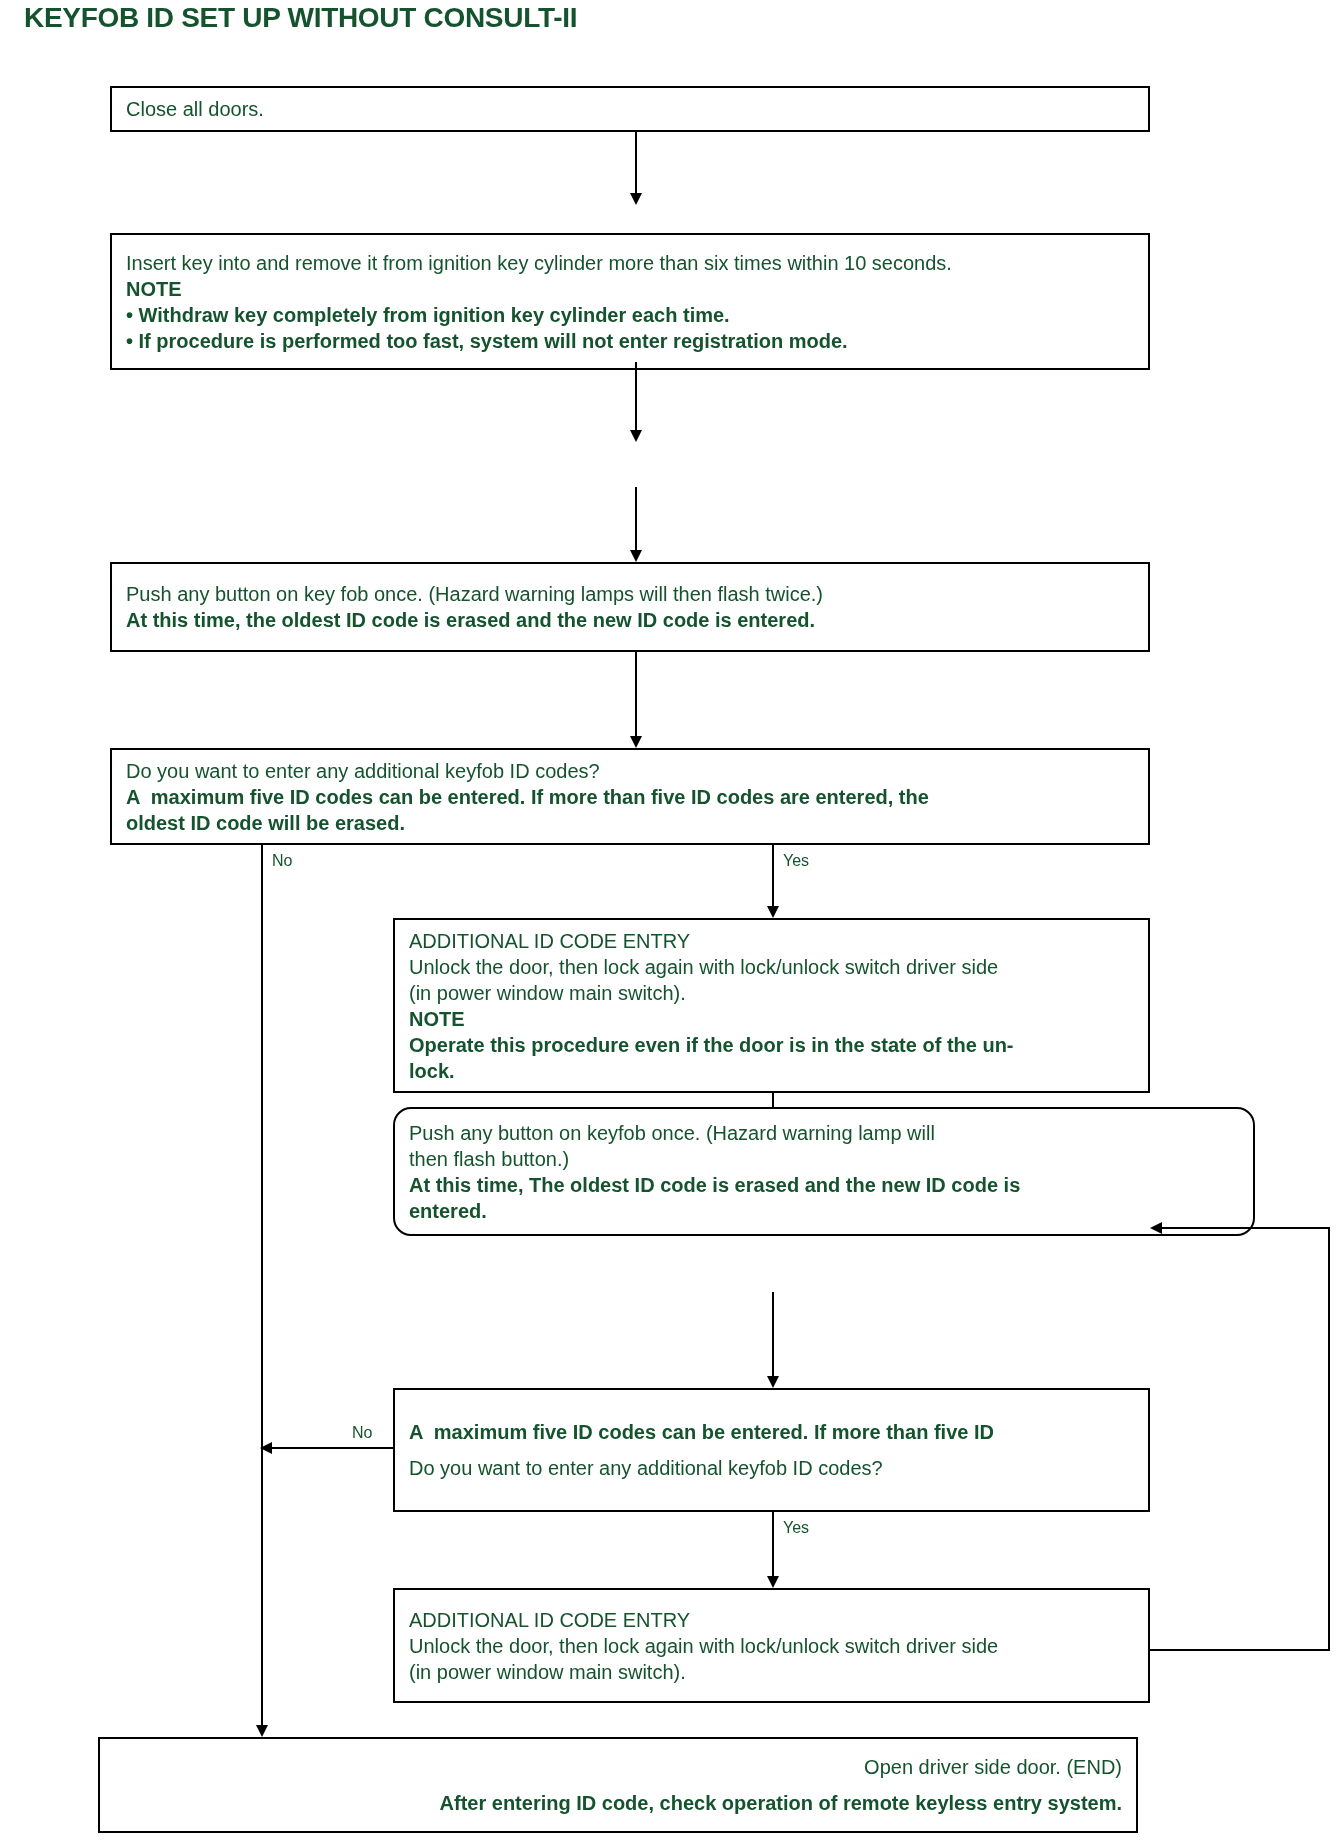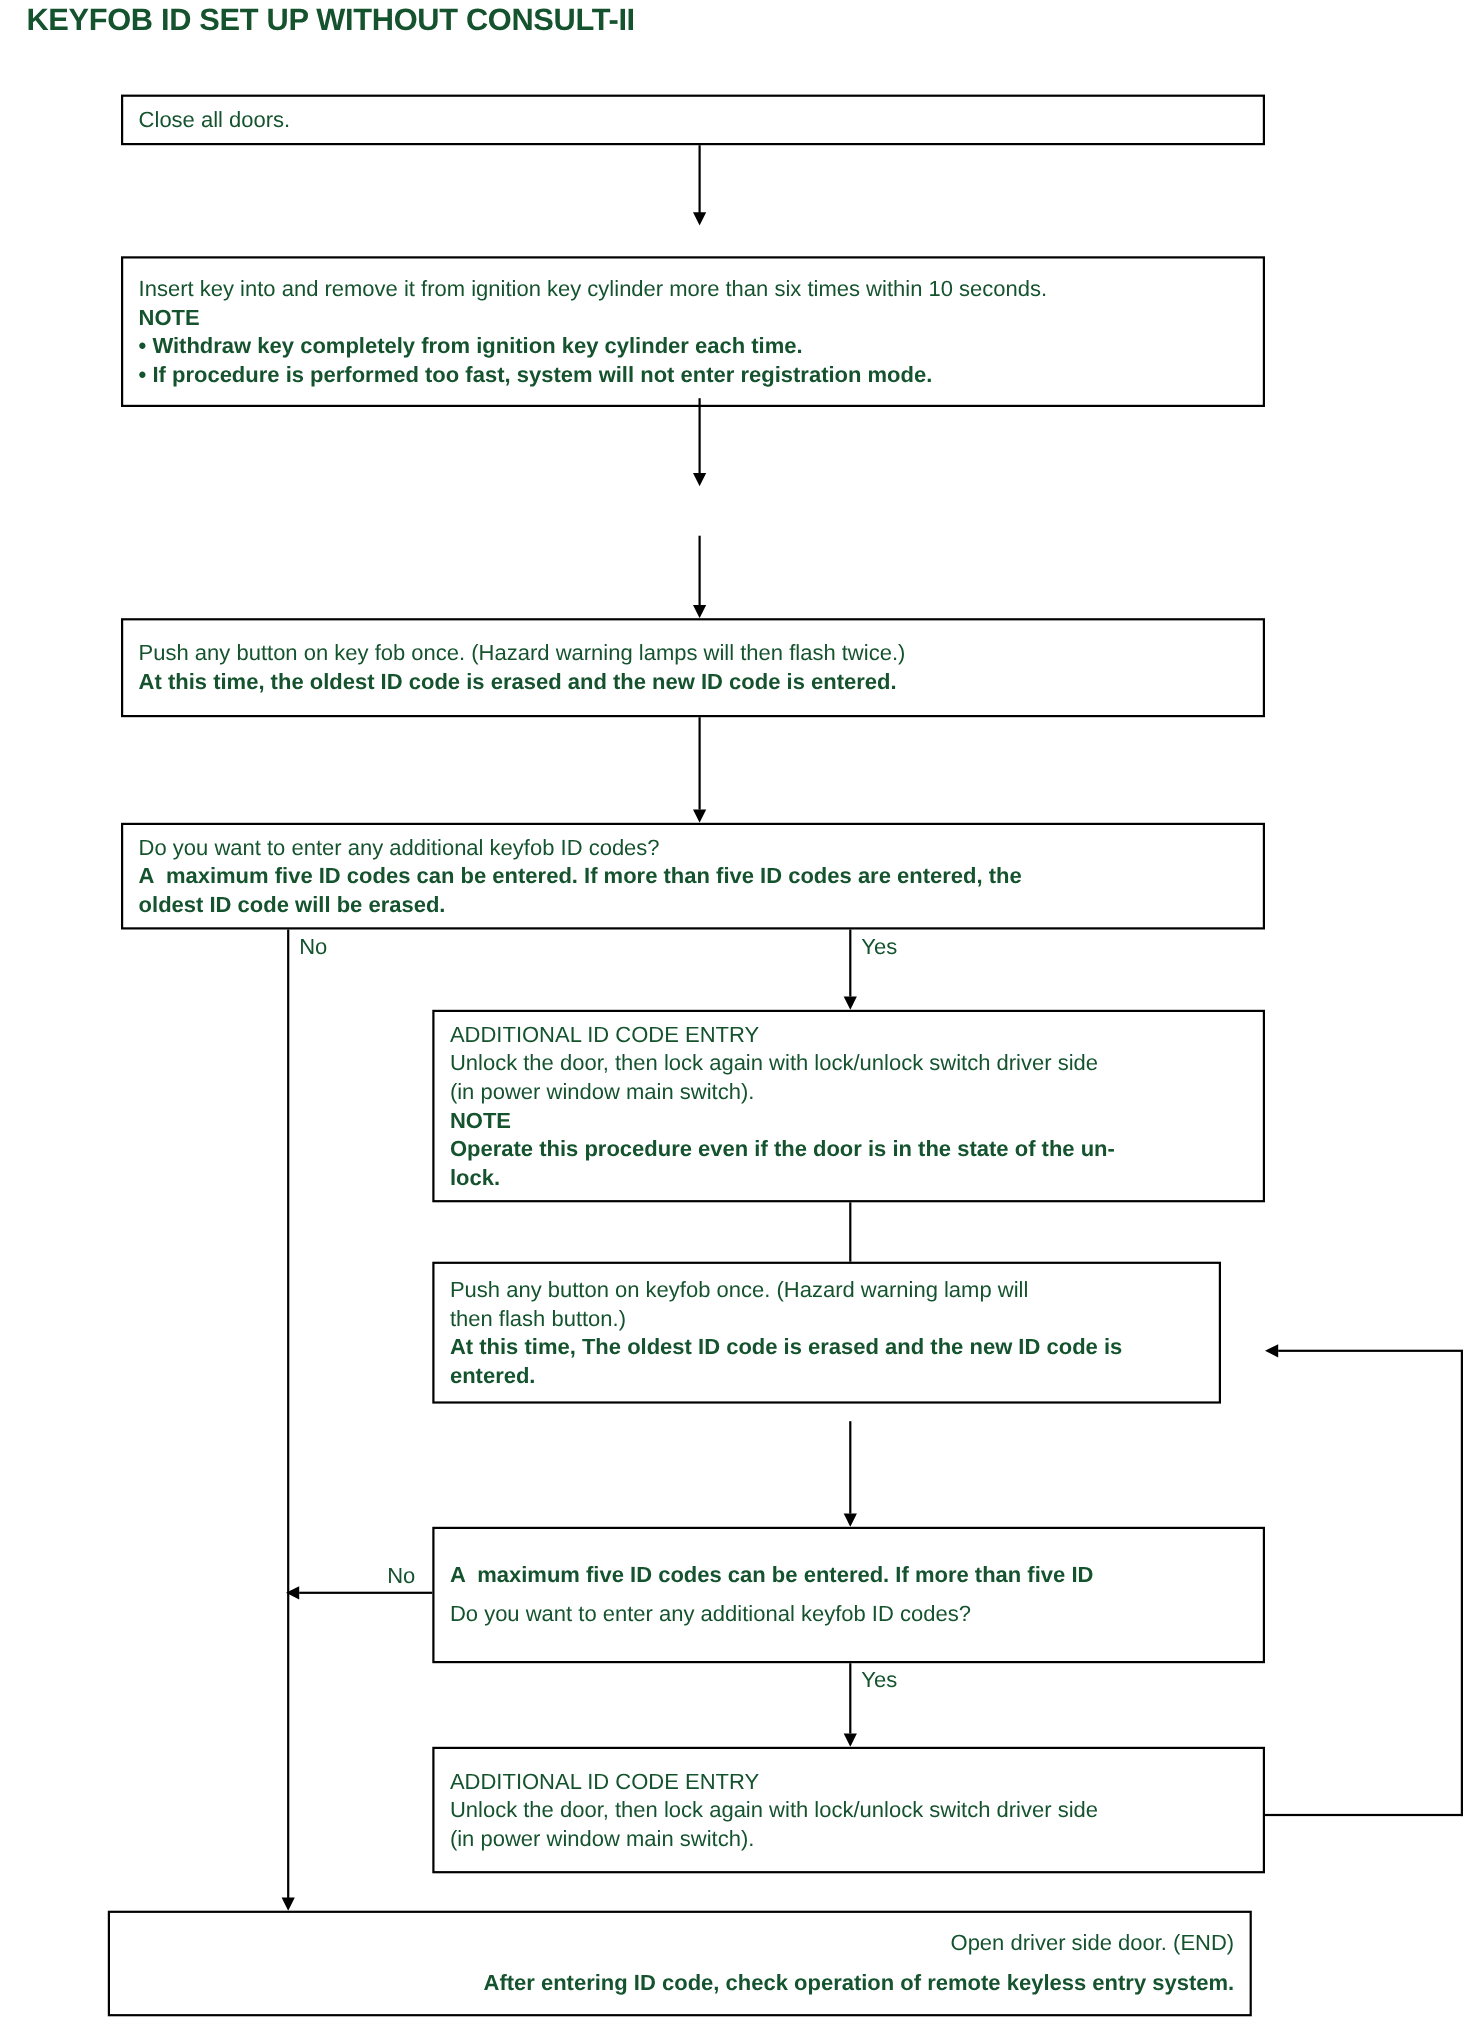"No" .elabel { font-size: 20px -> 16px }
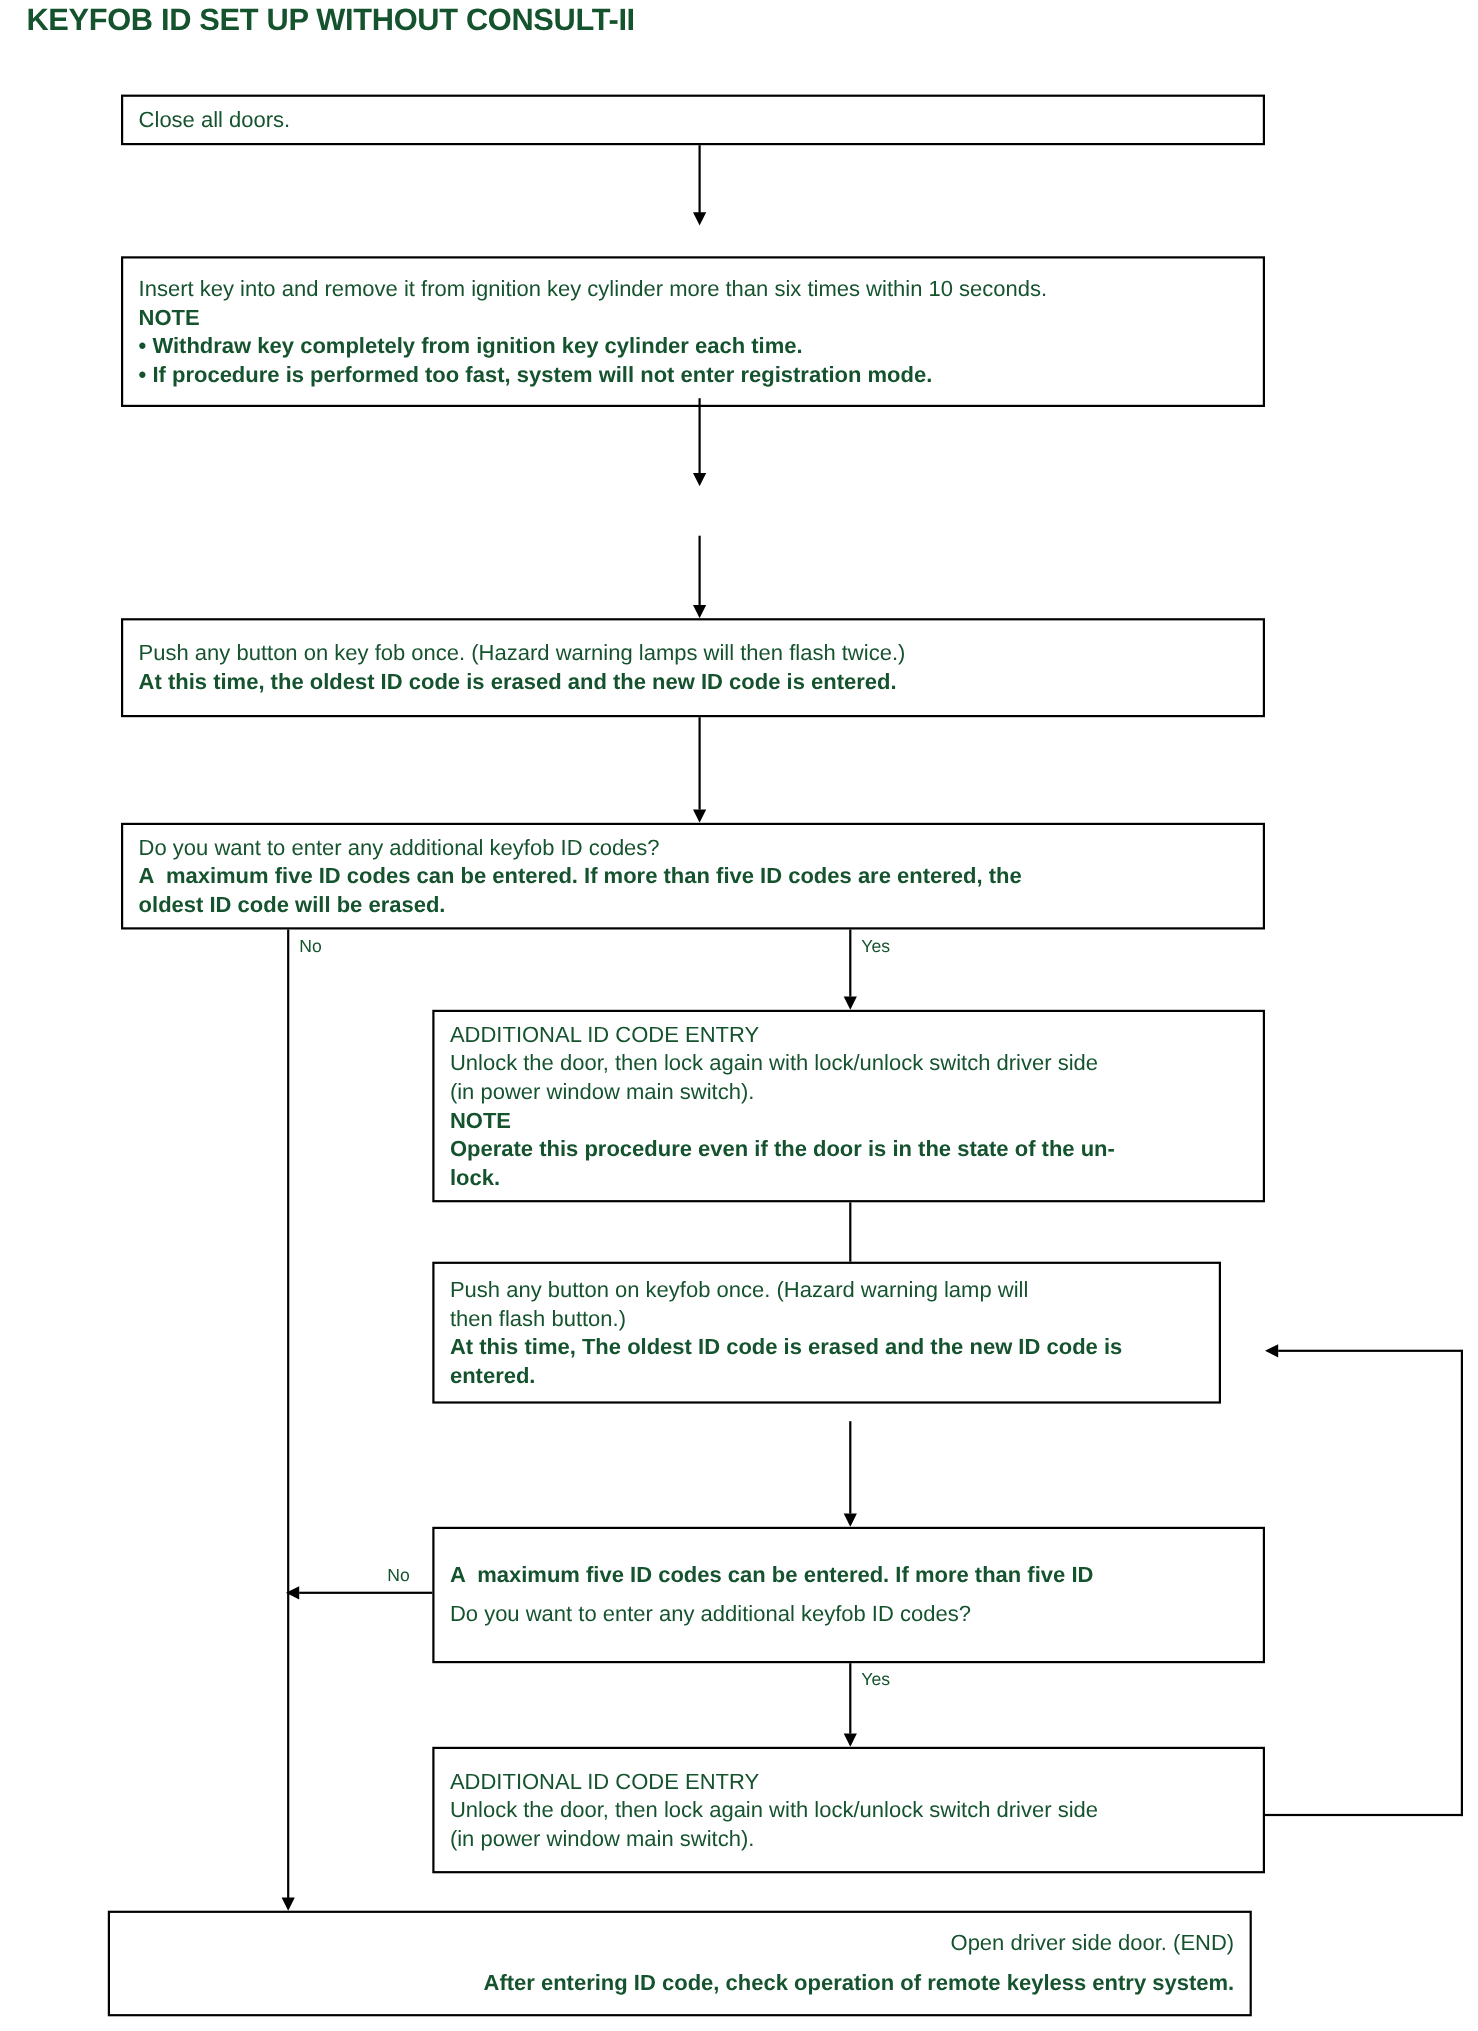"Push any button on keyfob" div.box { border-radius: none -> 18px; top: 1147px -> 1107px; width: 717px -> 862px }
